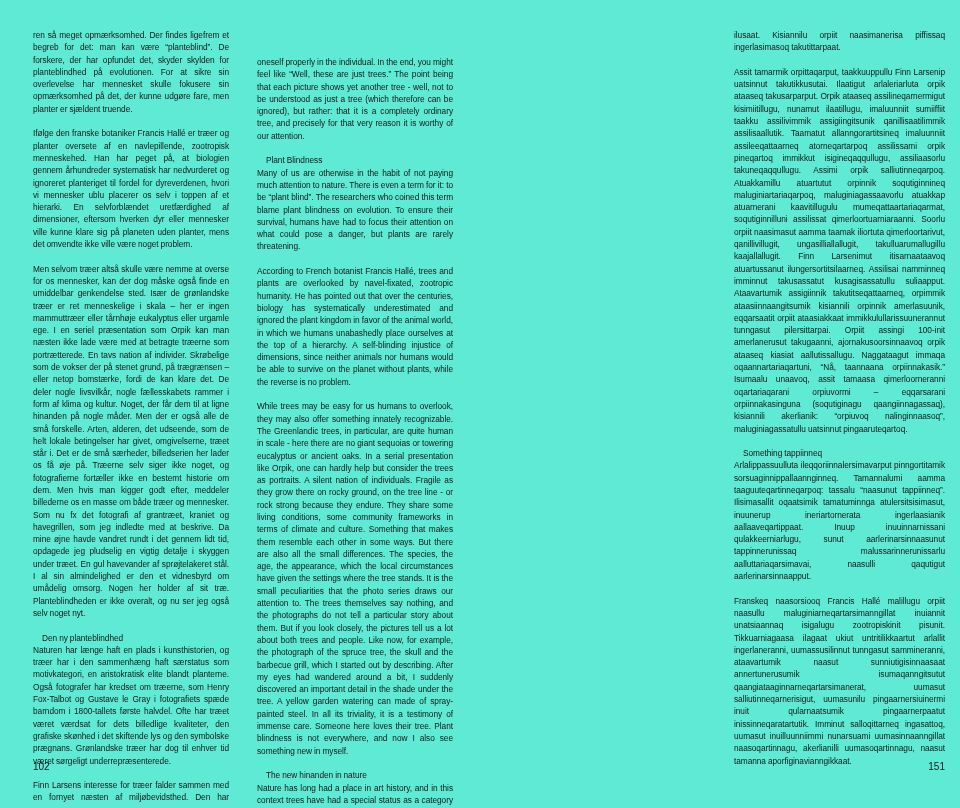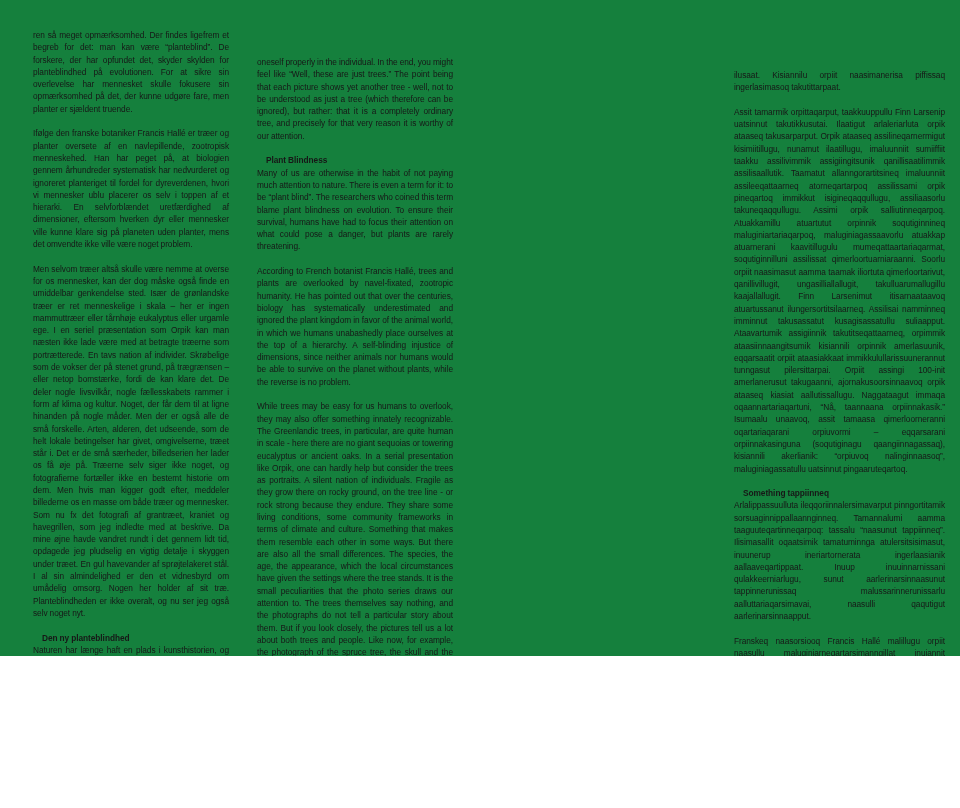"ren så meget opmærksomhed. Der" .spread { background: #15803d -> #5eead4; height: 656px -> 808px }
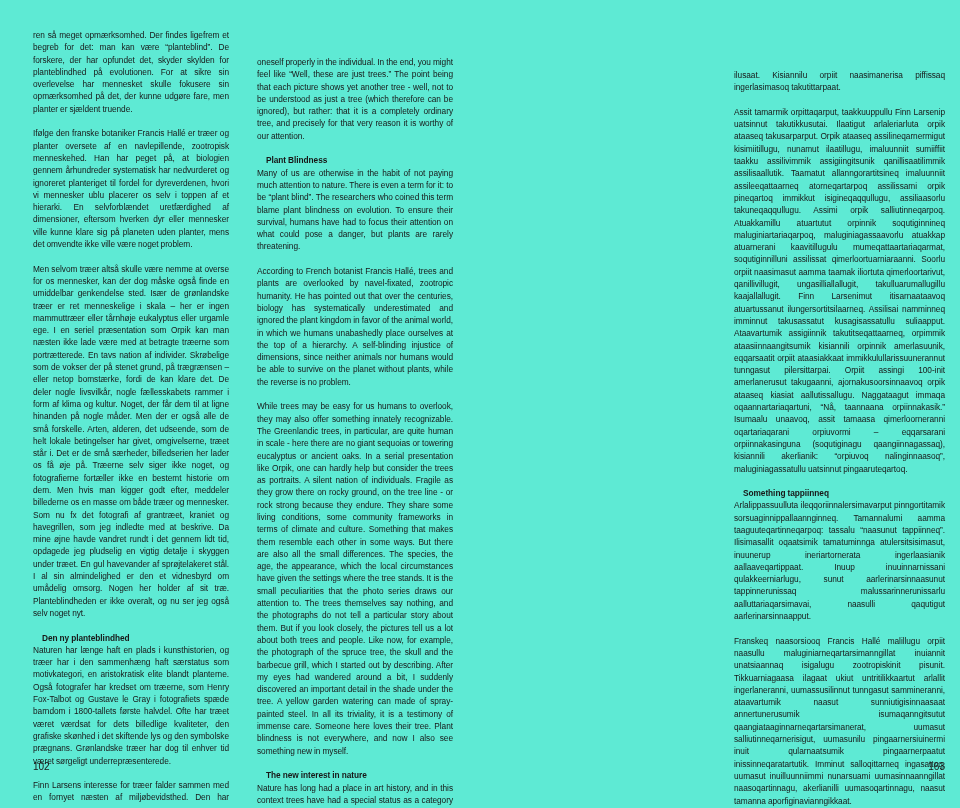"ilusaat. Kisiannilu orpiit naasimanerisa" .col-kl { margin-top: 40px -> none }
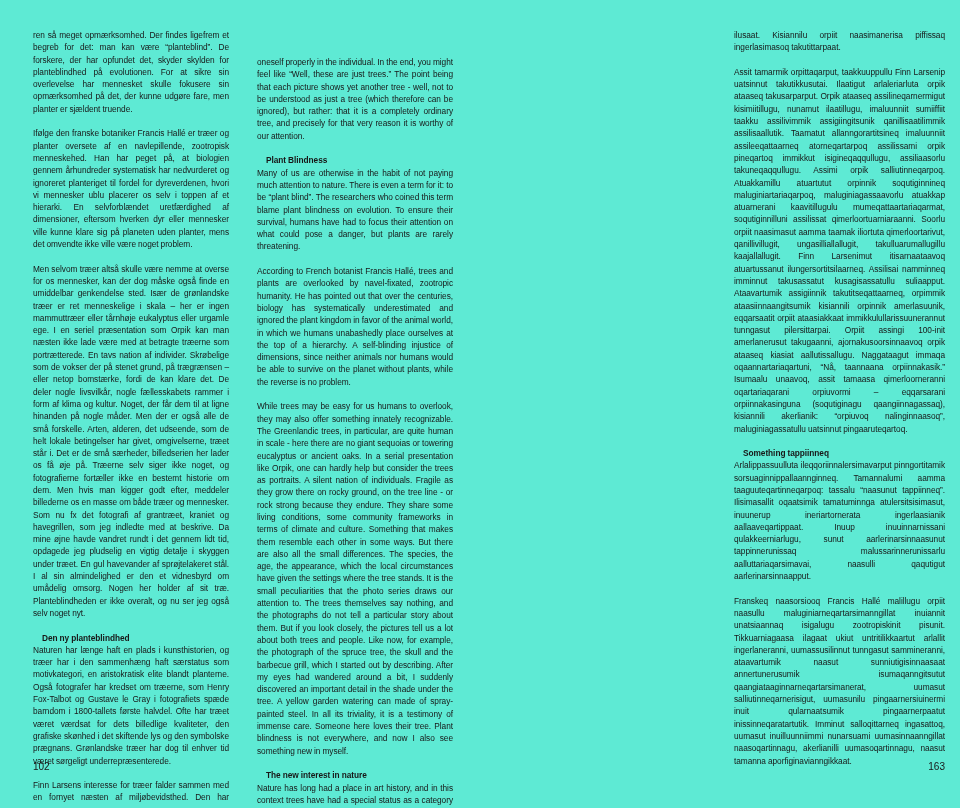"Plant Blindness" .heading { font-weight: 700 -> 400 }
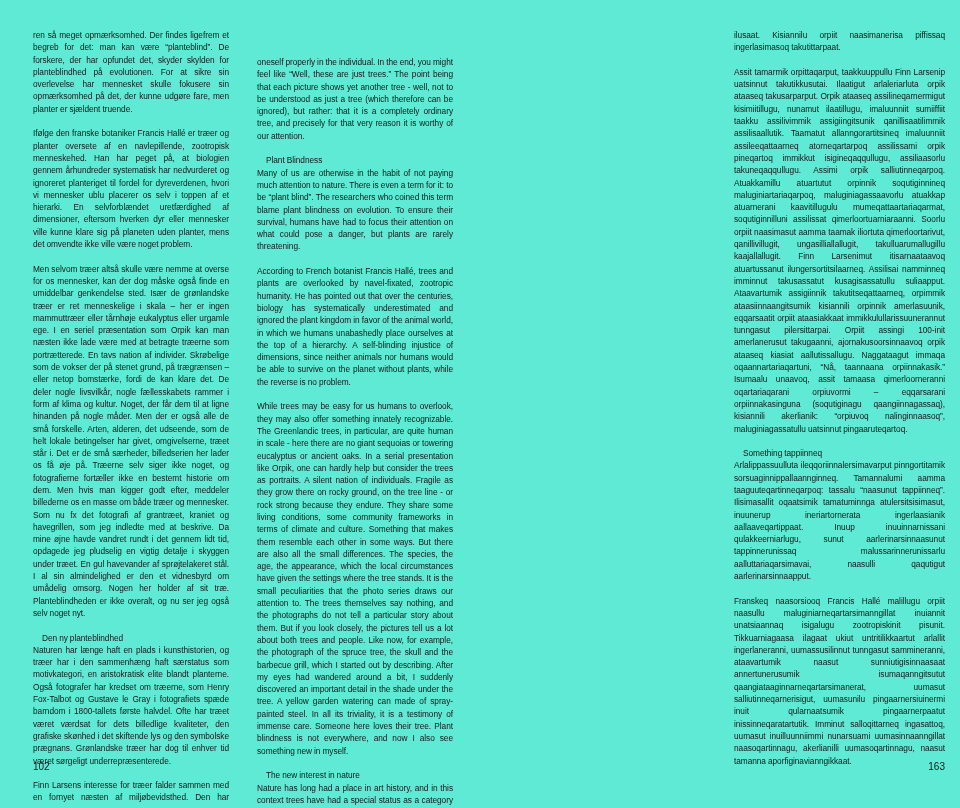"163" div.pagenum { text: 163 -> 151 }
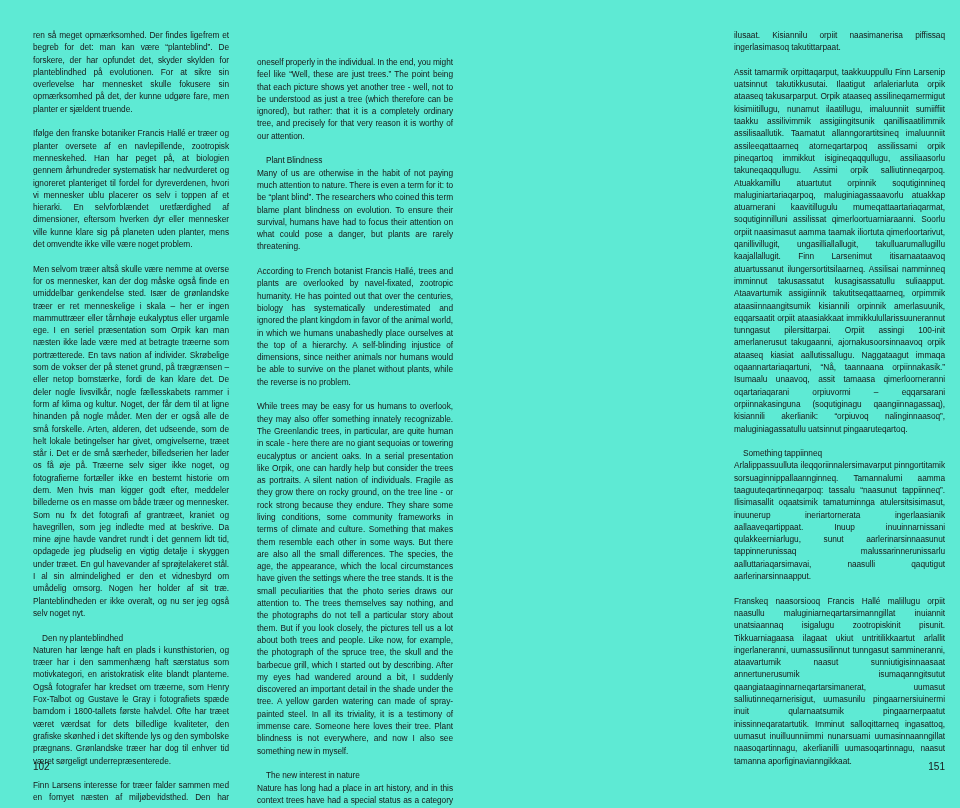"The new interest in nature" p.blk { text: interest -> hinanden }
